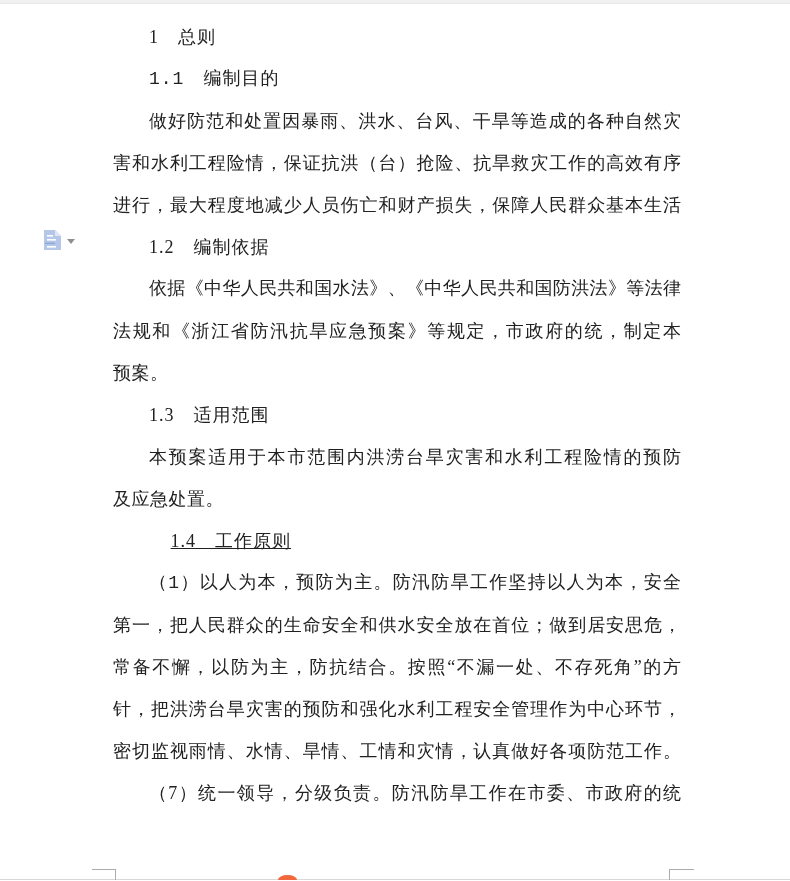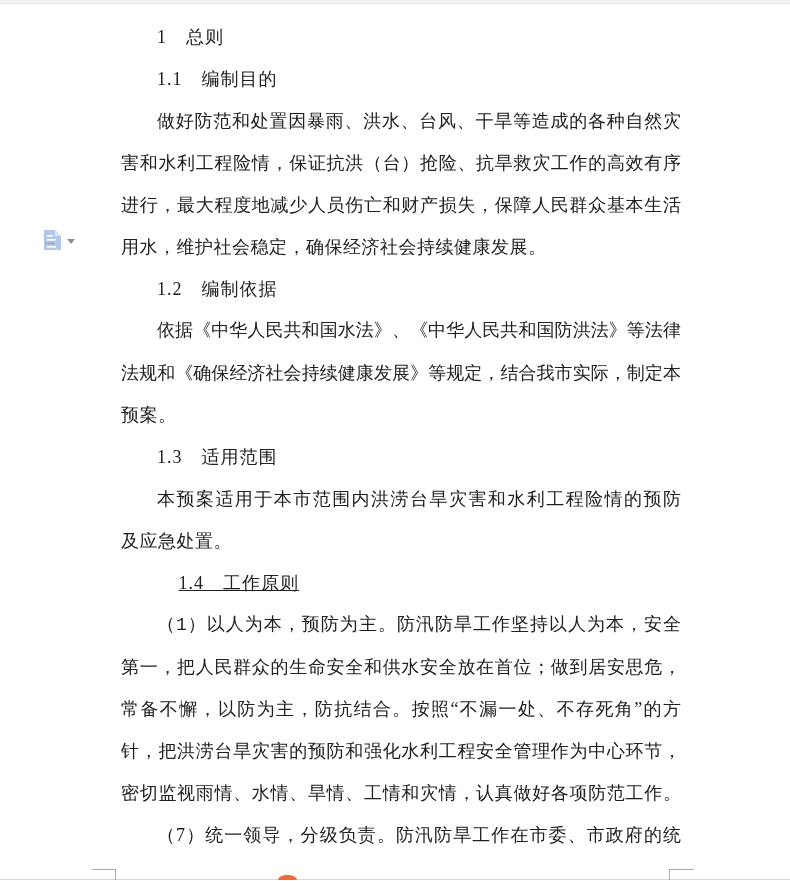"1 总则" .line { margin-left: 8px -> none }
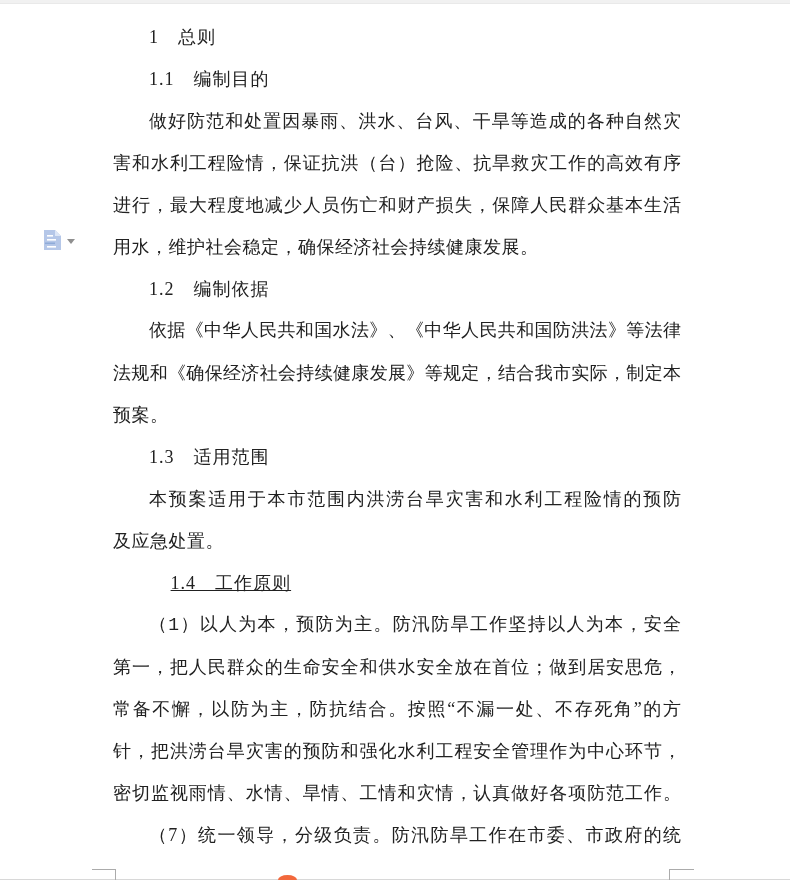"1.1 编制目的" div.line { font-family: none -> Liberation Mono, monospace }
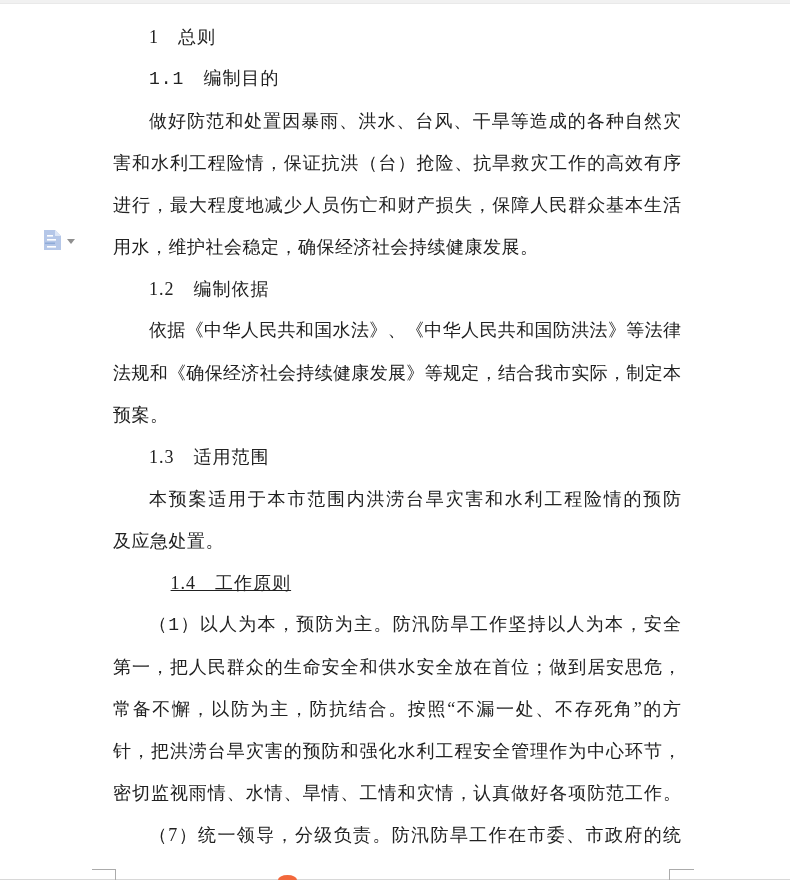"用水，维护社会稳定，确保经济社会持续健康发展。" div.line { html: <div>用水，维护社会稳定，确保经济社会持续健康发展。</div> -> none }
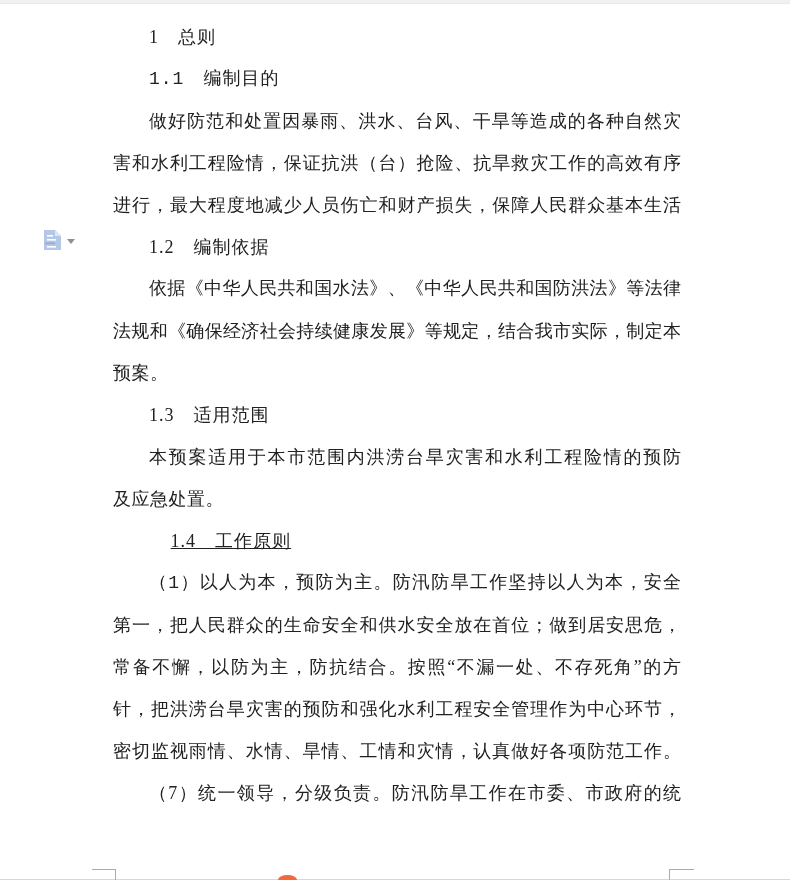"法规和《确保经济社会持续健康发展》等规定，结合我市实际，制定本" div.line { text: 确保经济社会持续健康发展》等规定，结合我市实际 -> 浙江省防汛抗旱应急预案》等规定，市政府的统 }
